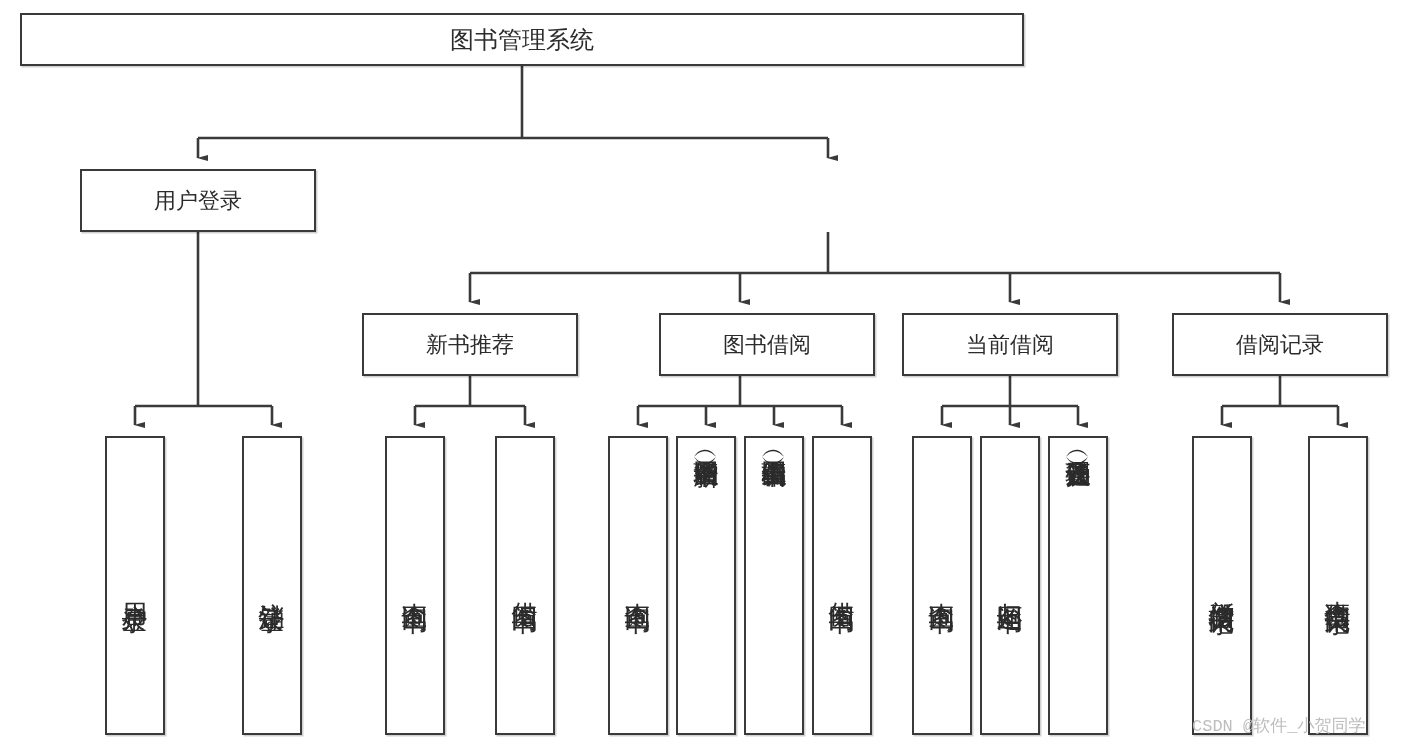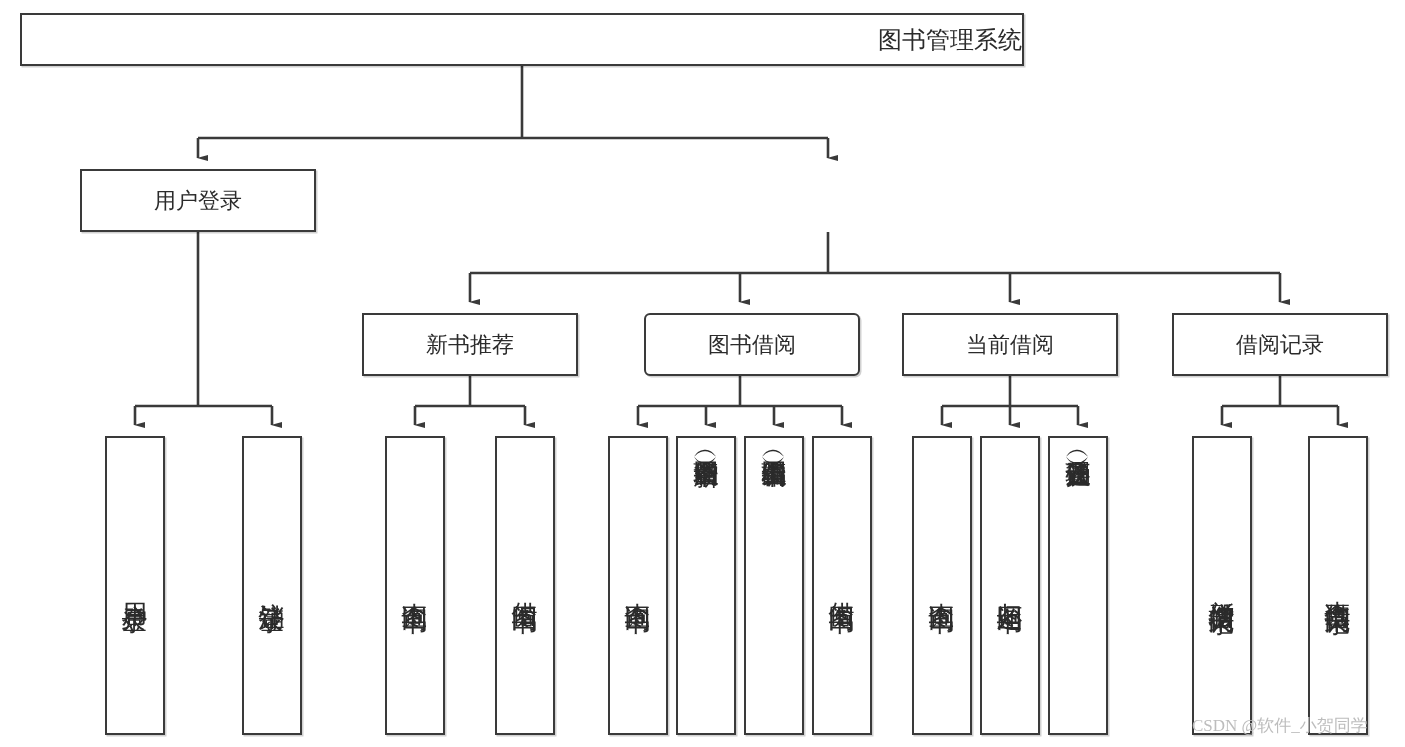"图书管理系统" .node.root { justify-content: flex-end -> none }
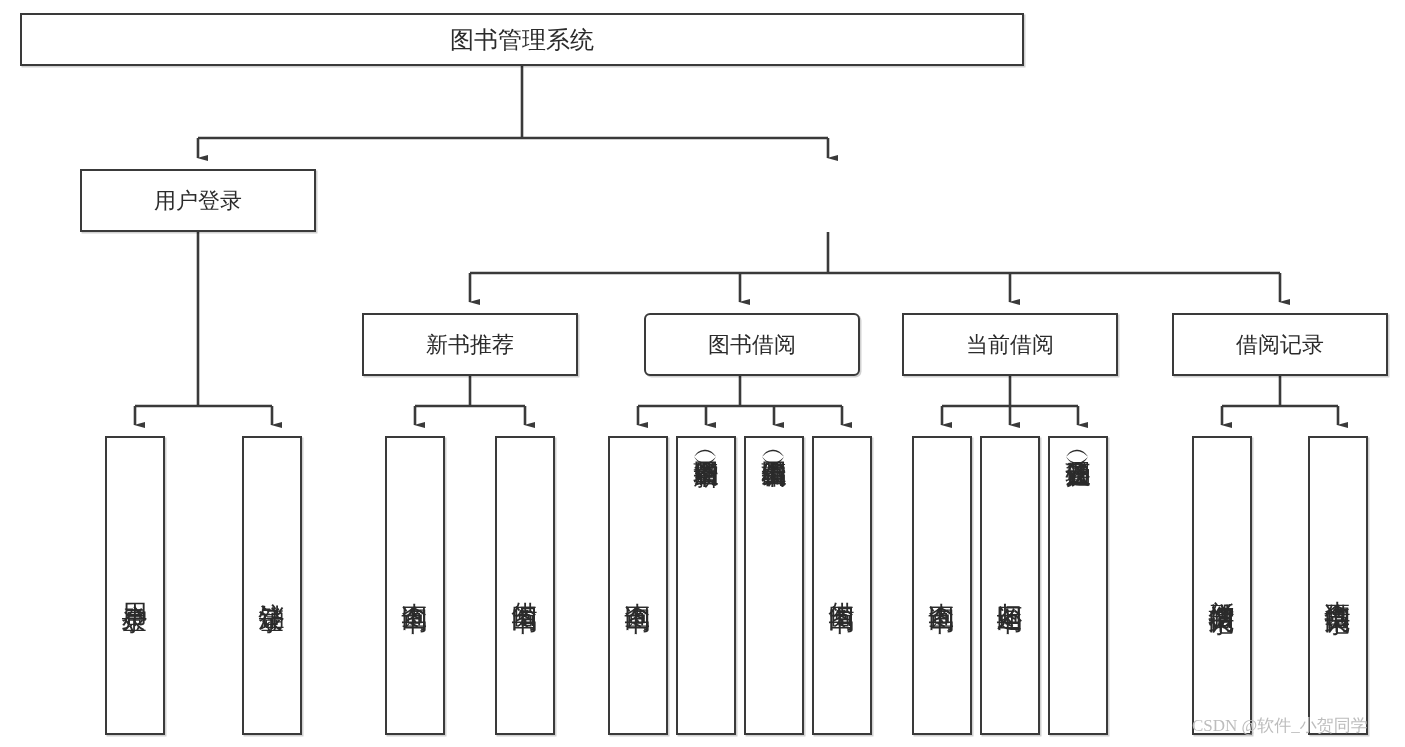"图书借阅" .node.n-borrow { border-radius: 6px -> none; left: 644px -> 659px }
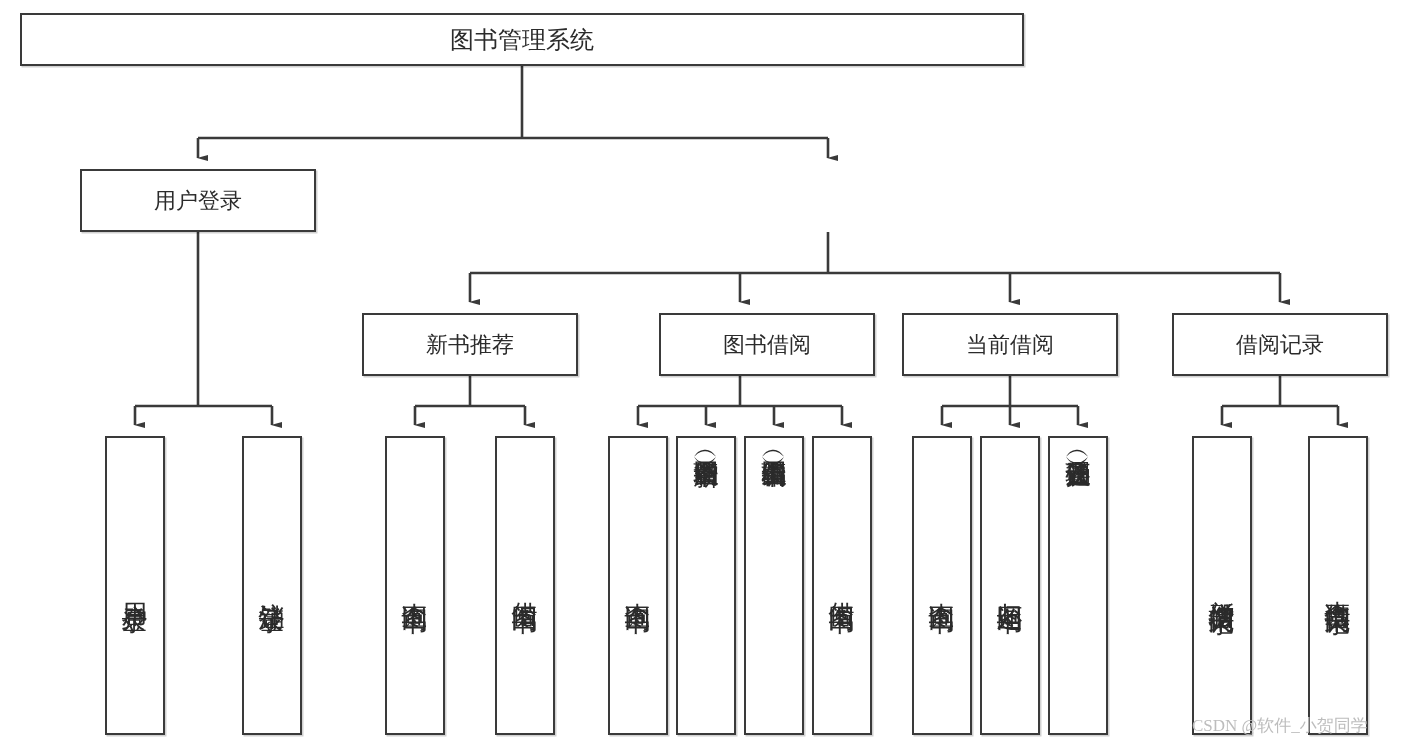"CSDN @软件_小贺同学" .watermark { font-family: Liberation Serif, serif -> Liberation Mono, monospace }
